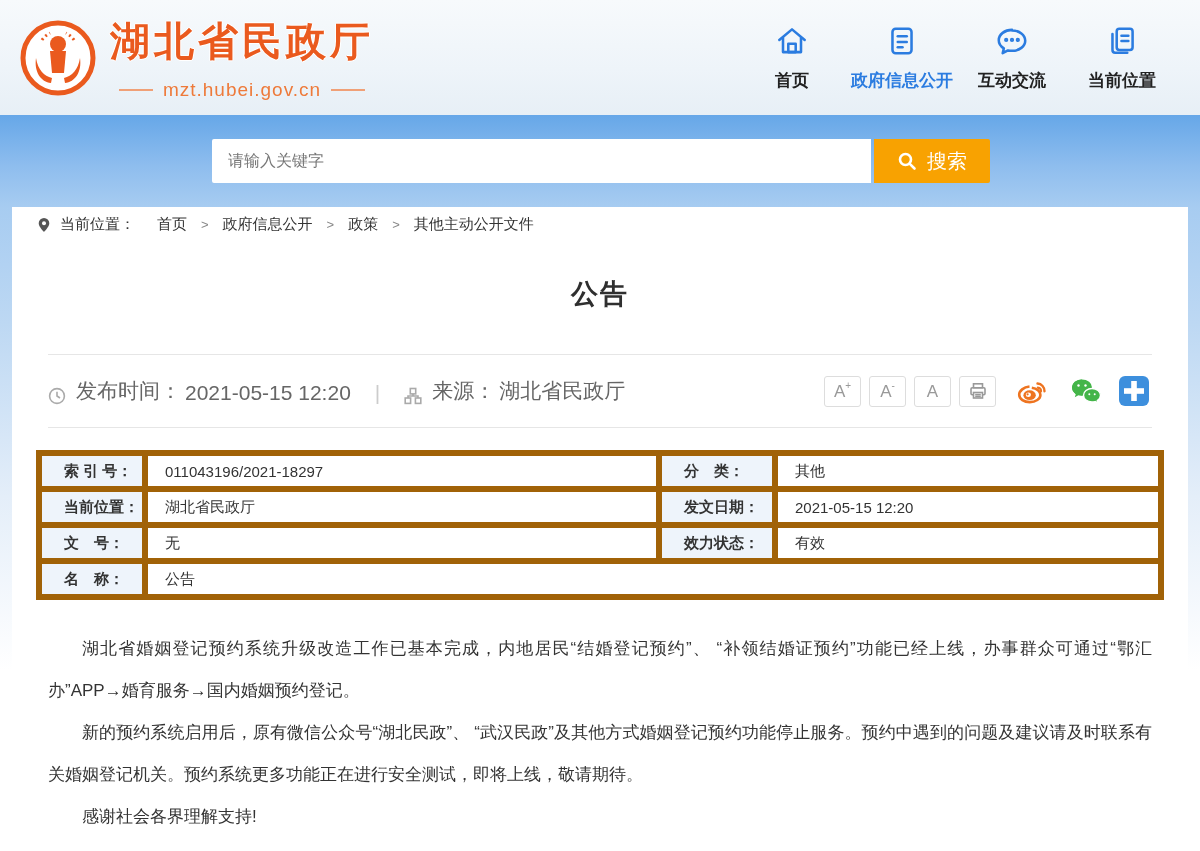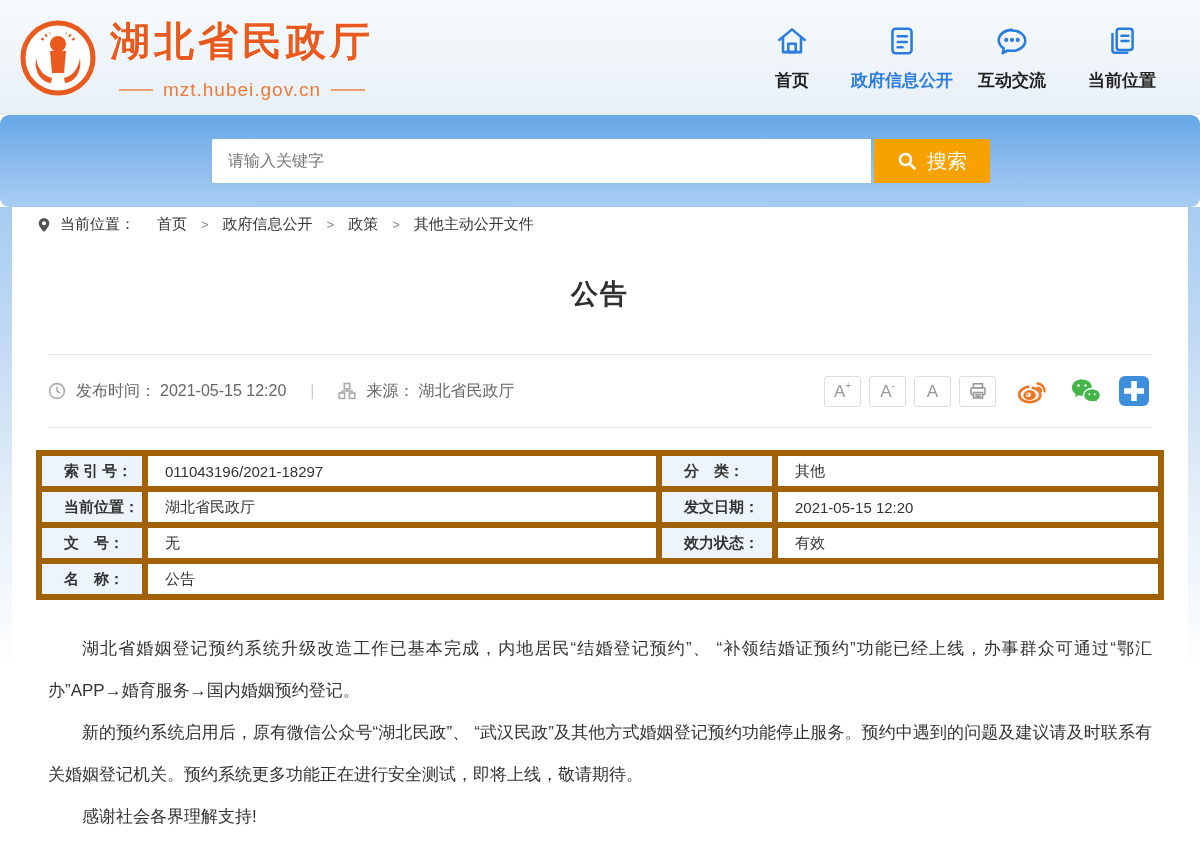"请输入关键字" .search-band { border-radius: 9px -> none }
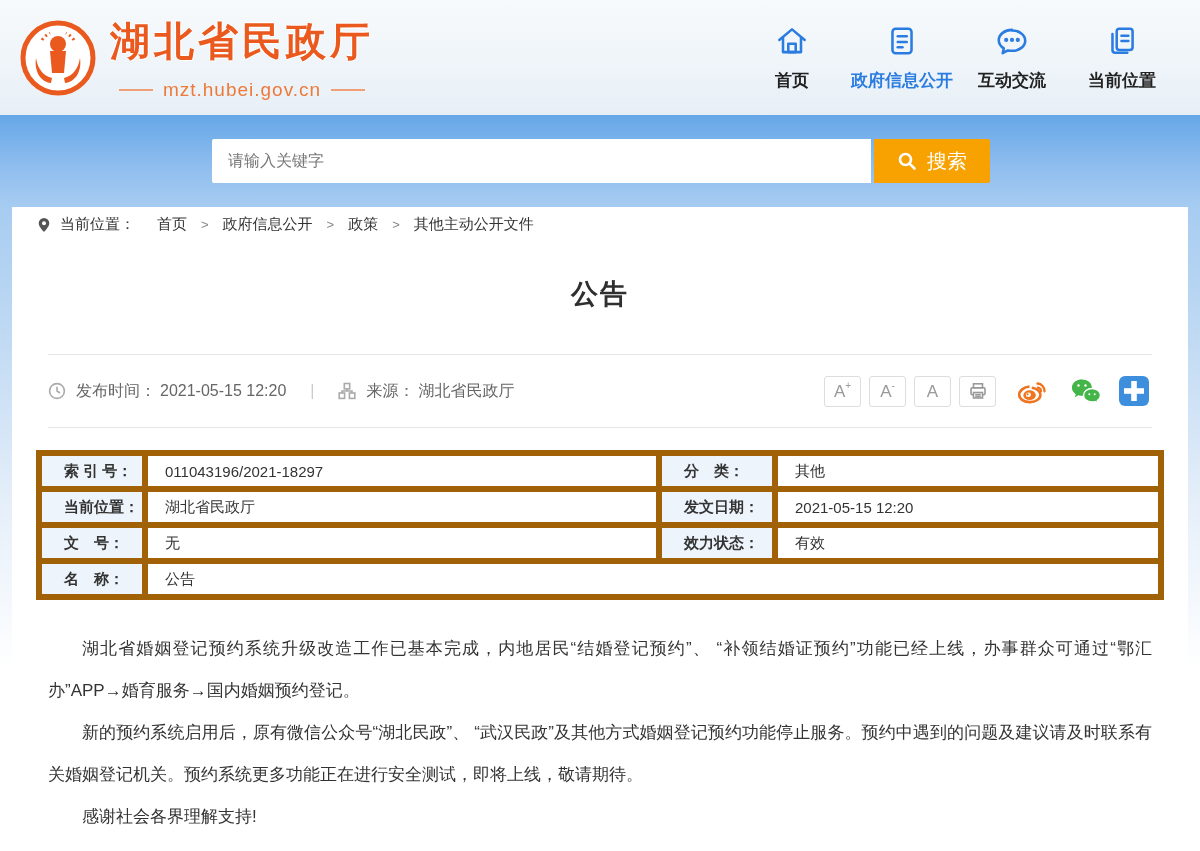"发布时间：" .pub-left { align-items: center -> flex-end; font-size: 16px -> 21px }
